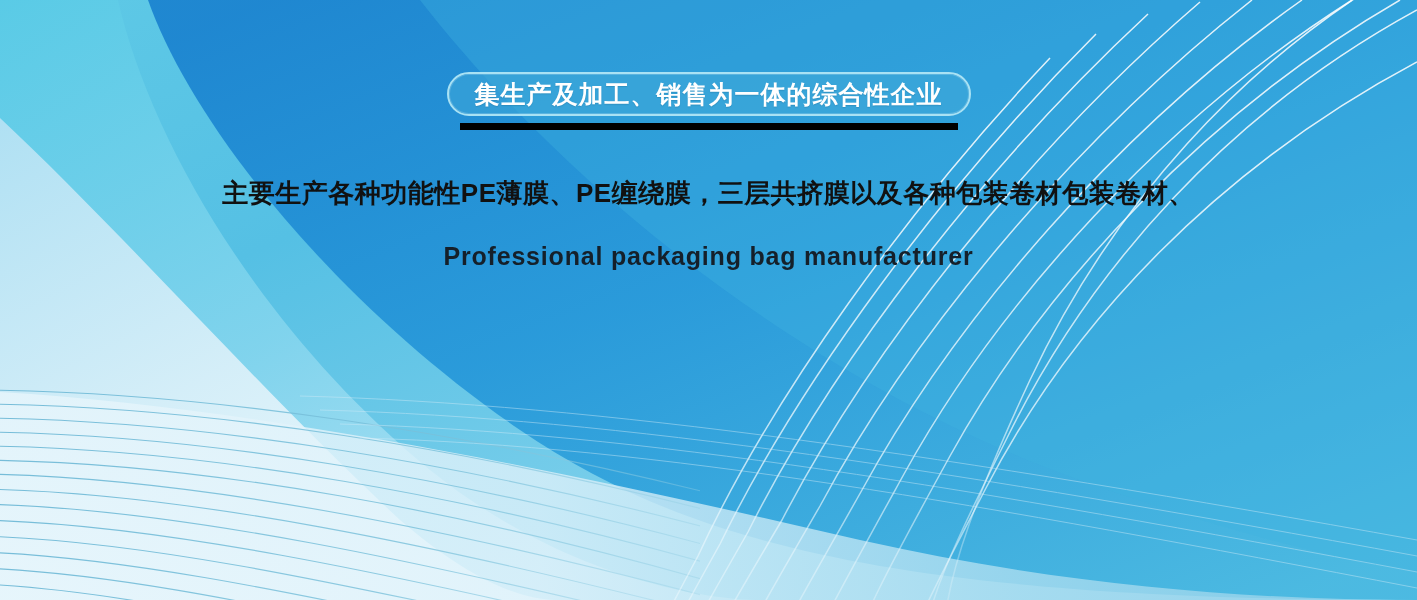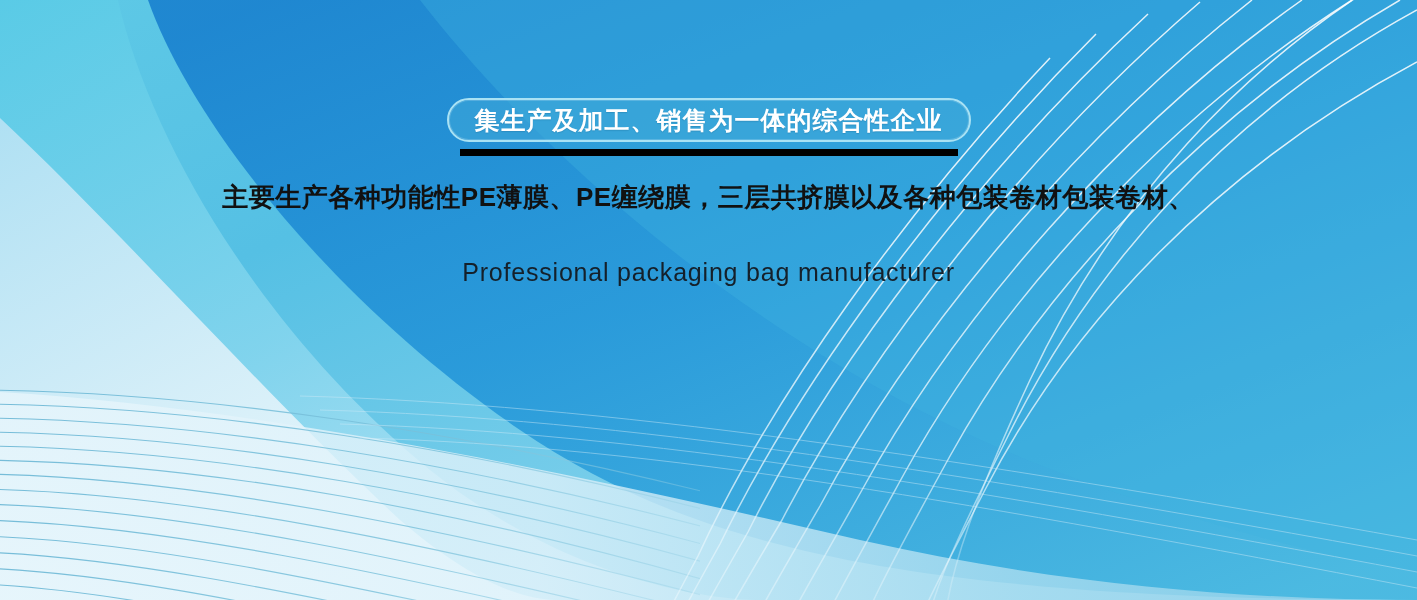"集生产及加工、销售为一体的综合性企业" .badge { margin-top: 98px -> 72px }
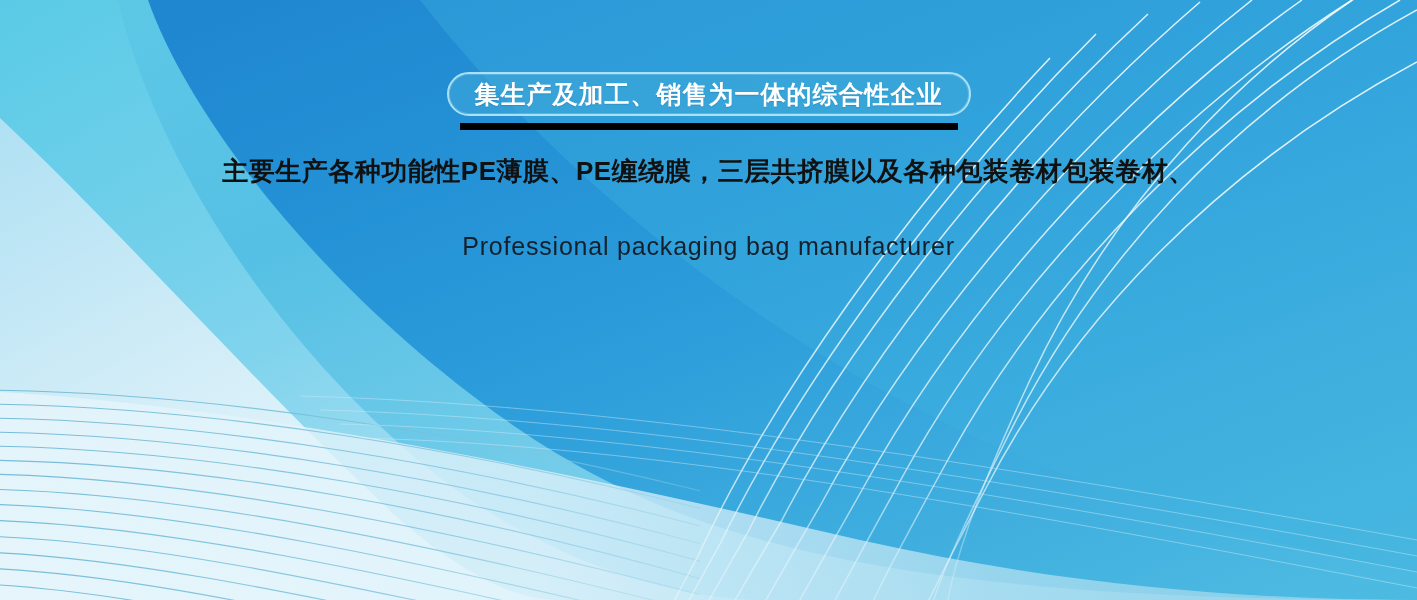"主要生产各种功能性PE薄膜、PE缠绕膜，三层共挤膜以及各种包装卷材包装卷材、" .desc { margin-top: 20px -> 42px }
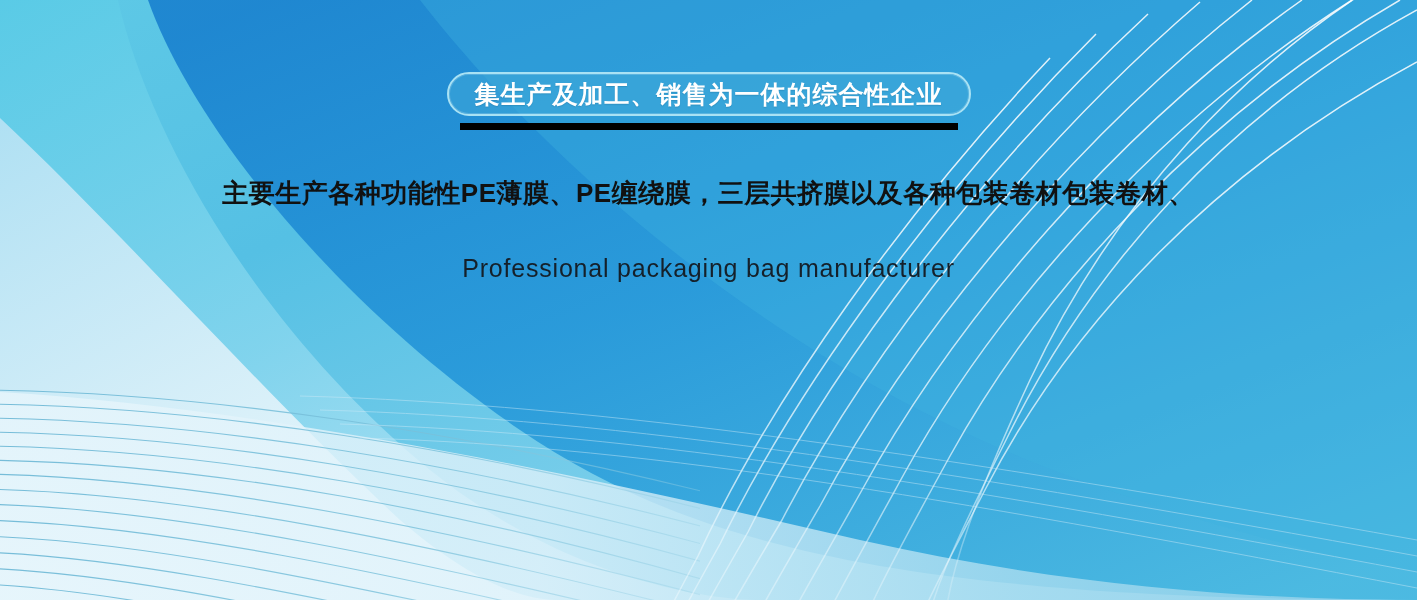"Professional packaging bag manufacturer" .tagline { font-weight: normal -> bold; margin-top: 40px -> 28px }
